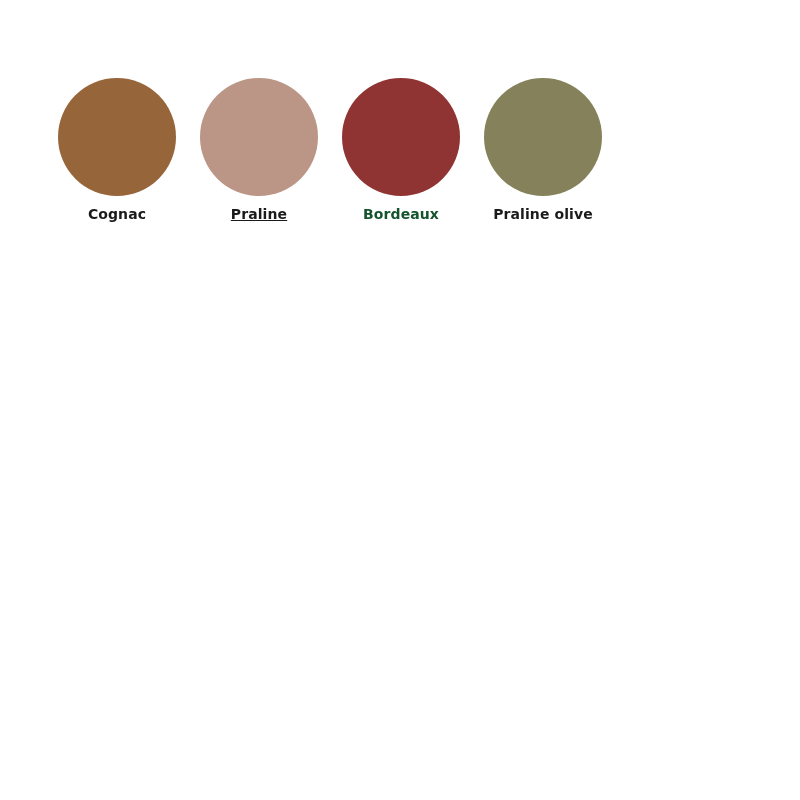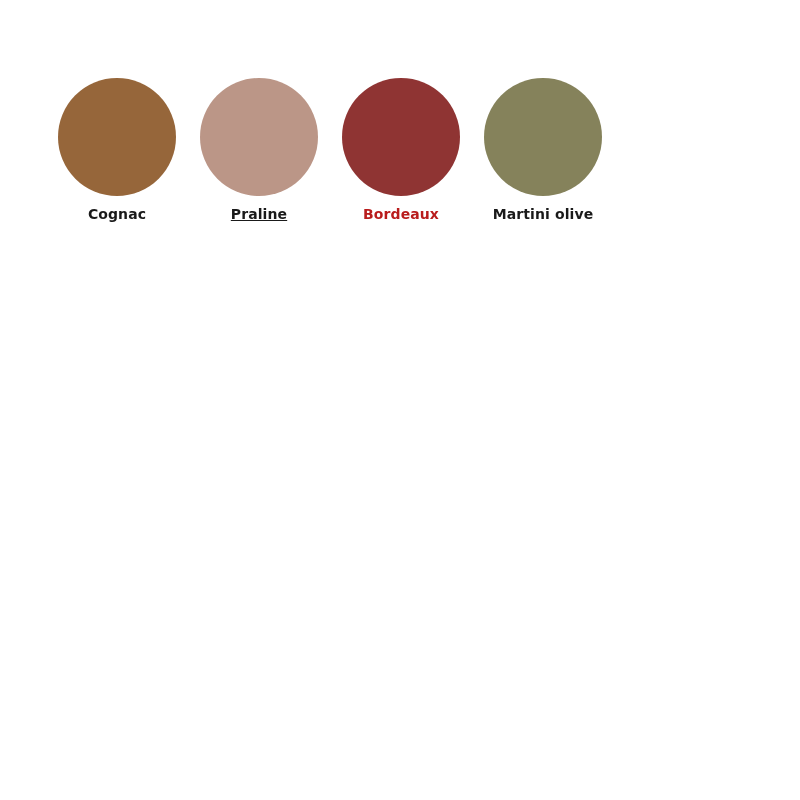"Bordeaux" div.swatch-label { color: #b91c1c -> #14532d }
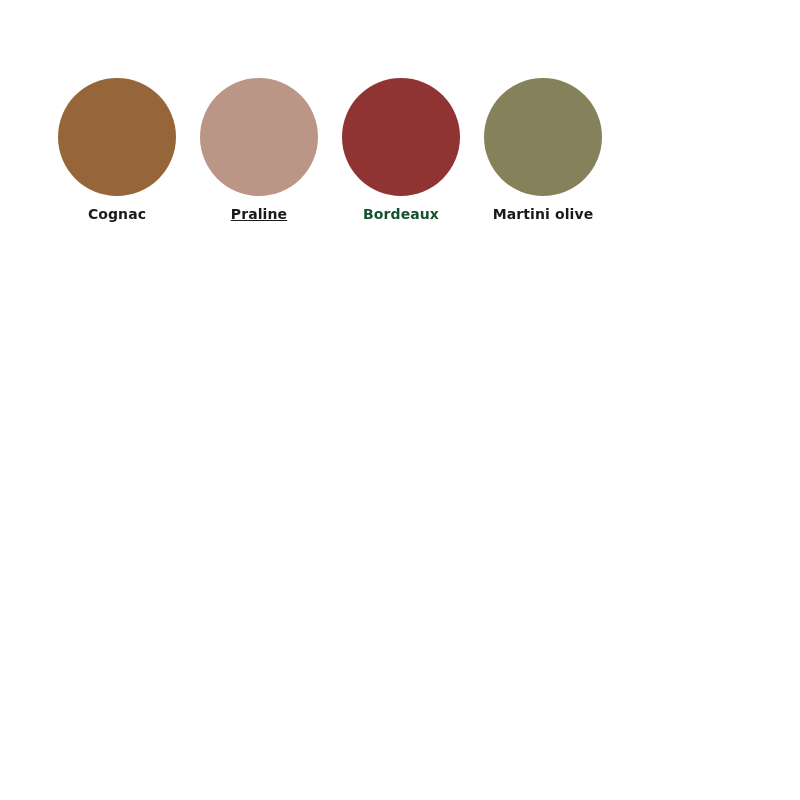"Martini olive" div.swatch-label { text: Martini -> Praline }
